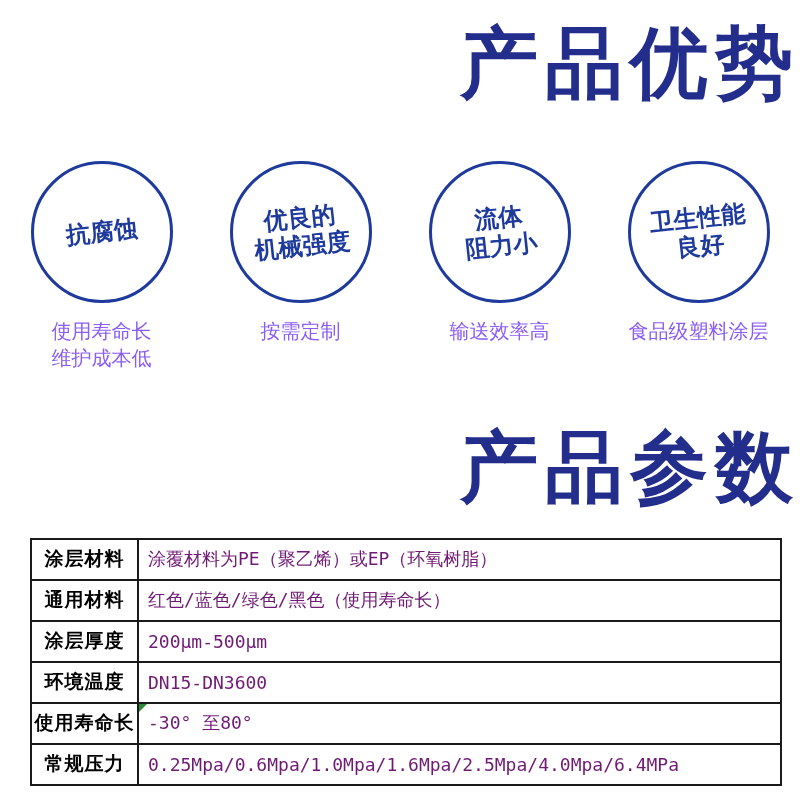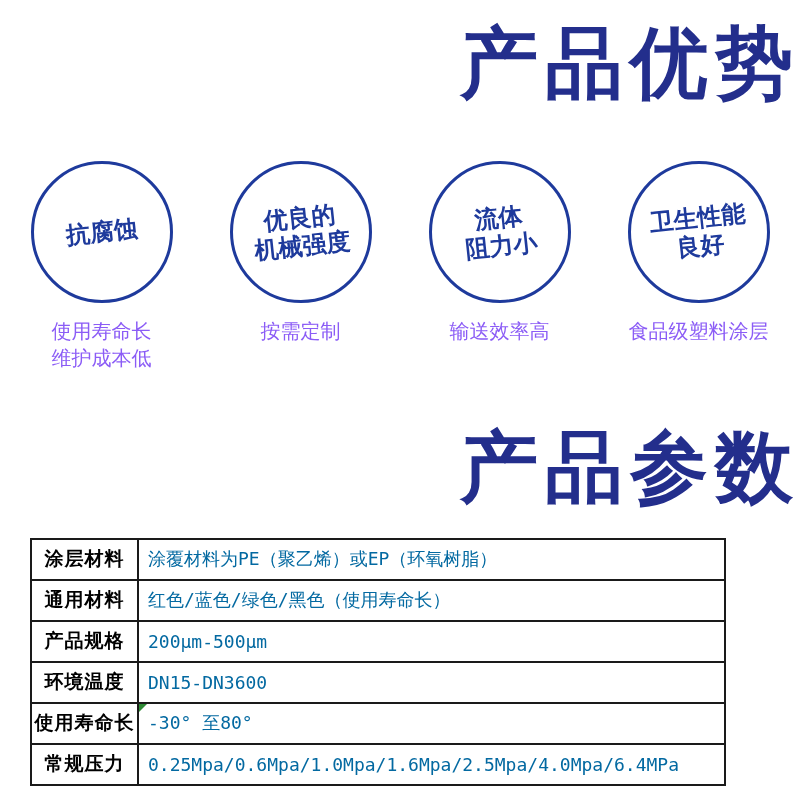"涂层材料" .params-table { width: 696px -> 752px }
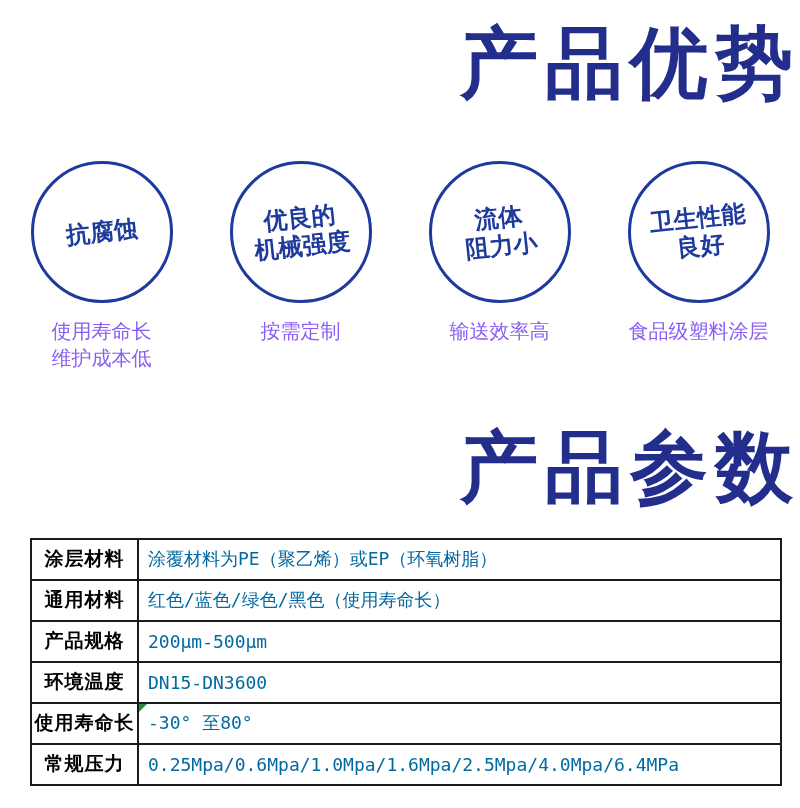"涂覆材料为PE（聚乙烯）或EP（环氧树脂）" td.cell-value { color: #0369a1 -> #701a75 }
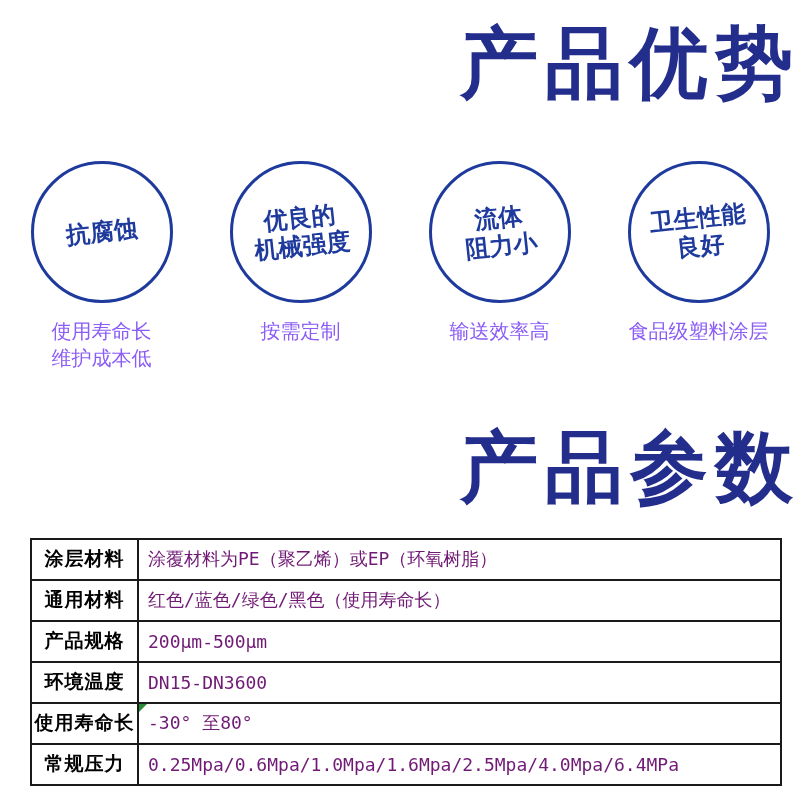"产品规格" td.cell-label { text: 产品规格 -> 涂层厚度 }
